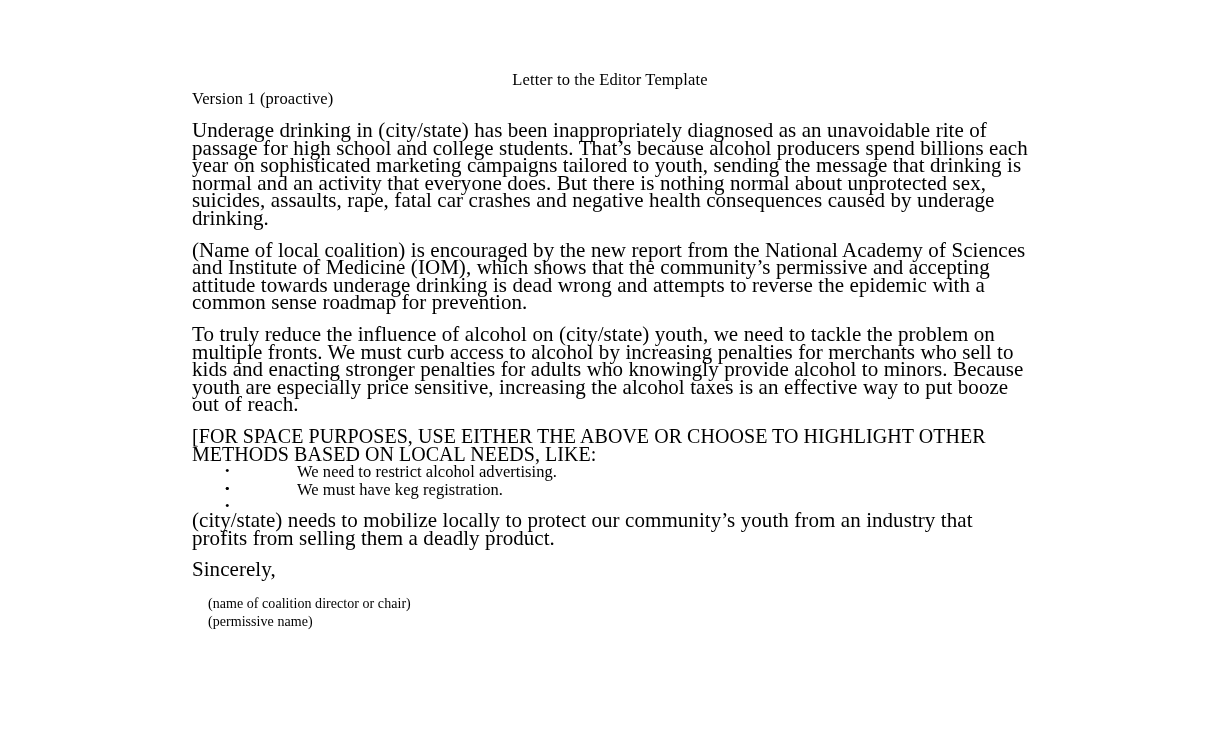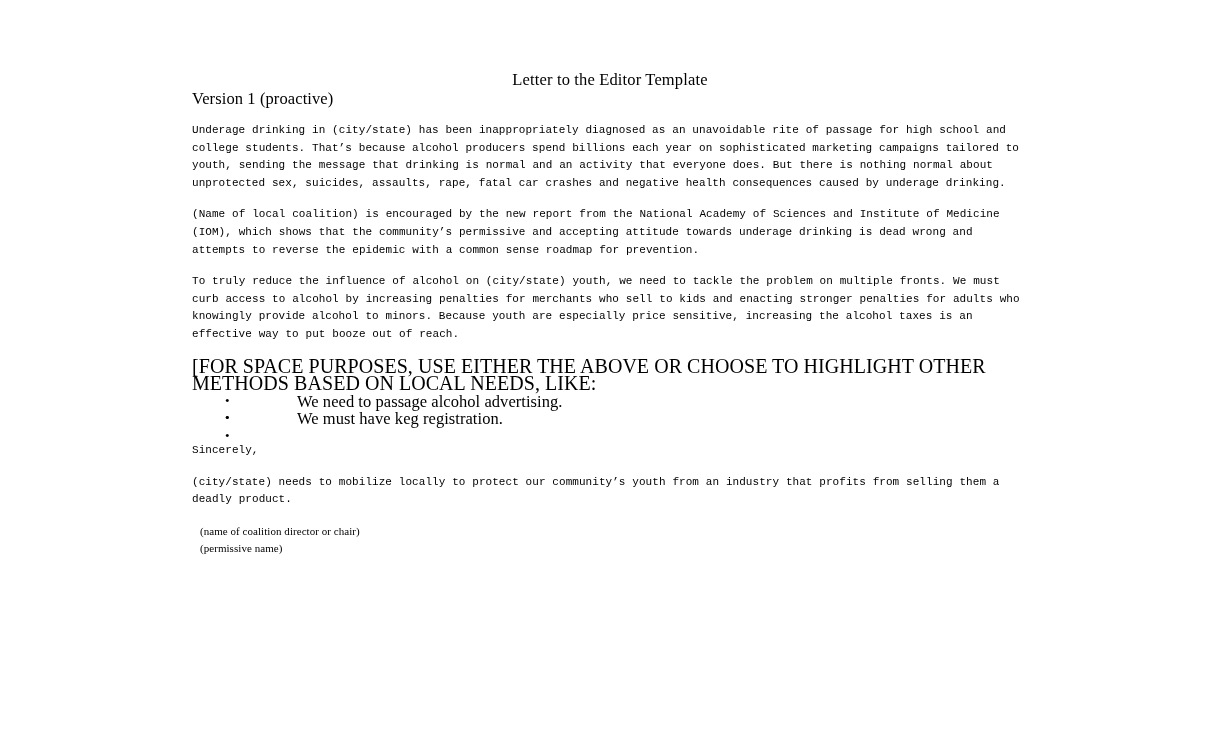"Underage drinking in (city/state) has" p.para { font-family: Liberation Mono, monospace -> none; font-size: 11px -> 21px }
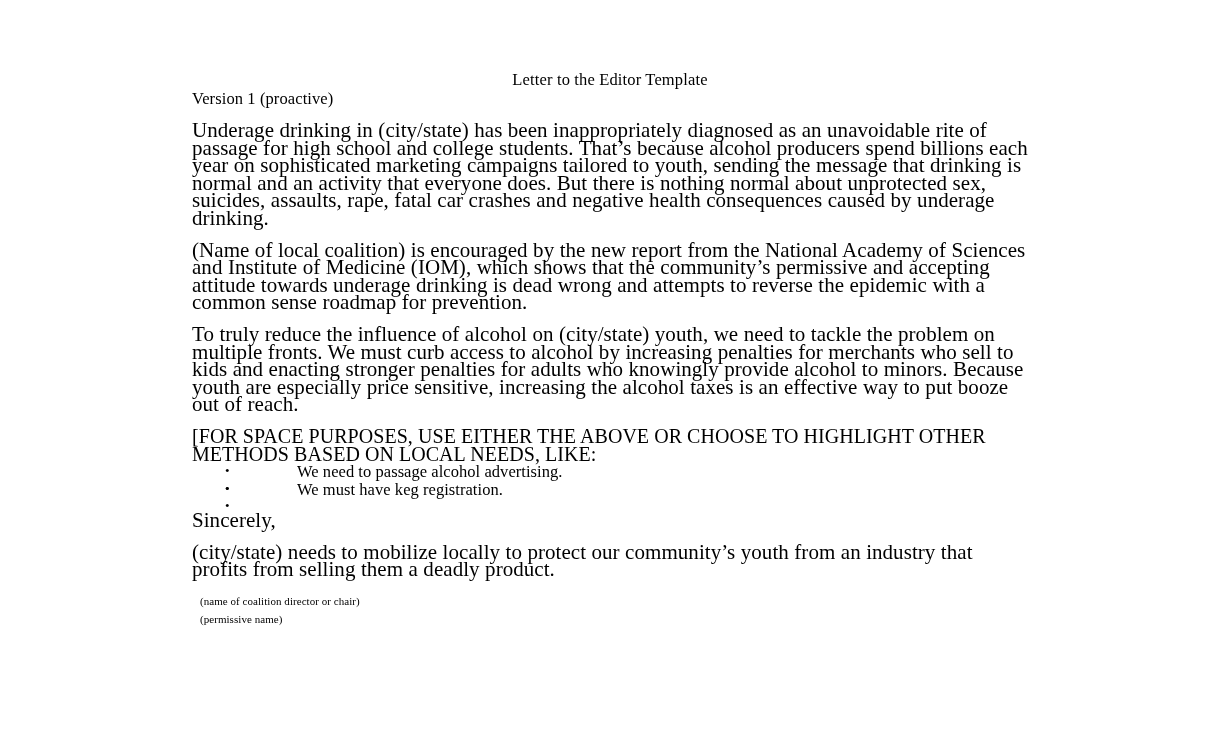"We need to passage alcohol" span { text: passage -> restrict }
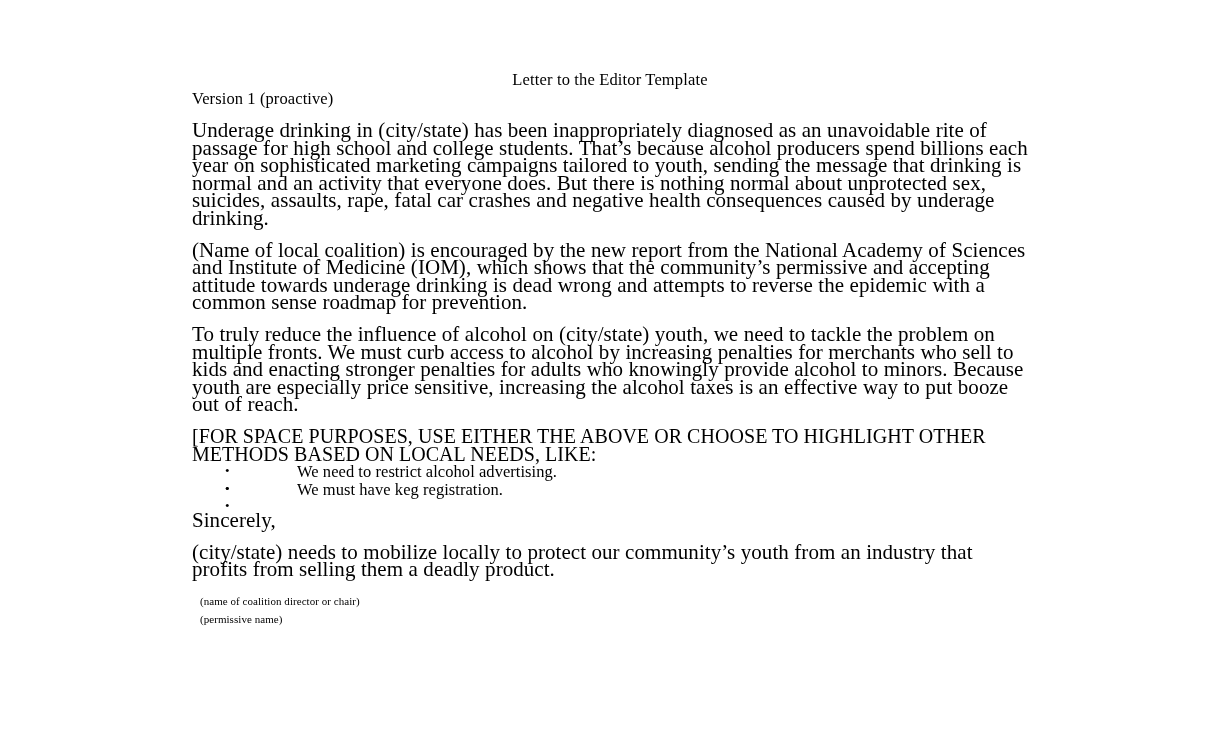"Sincerely," p.para { order: before "(city/state) needs to mobilize locally" -> after "(city/state) needs to mobilize locally" }
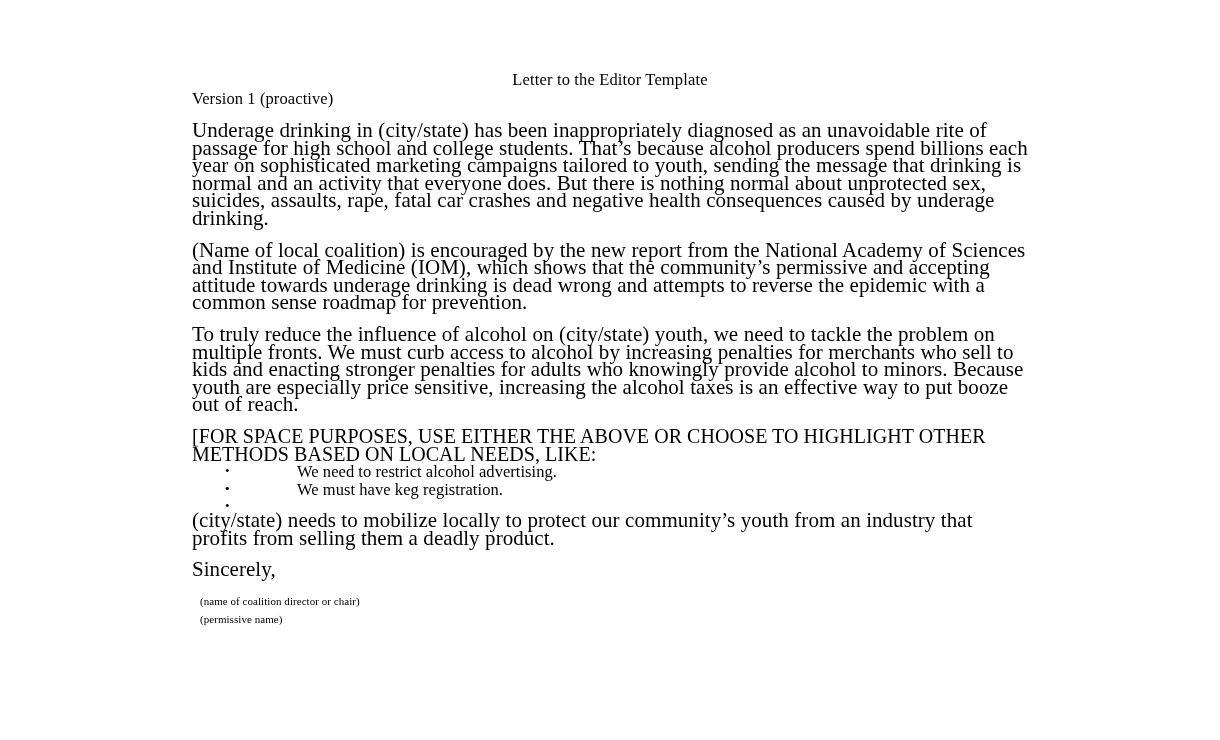"(name of coalition director or" .sign-block { font-size: 11px -> 14px; margin: 8px -> 16px }
